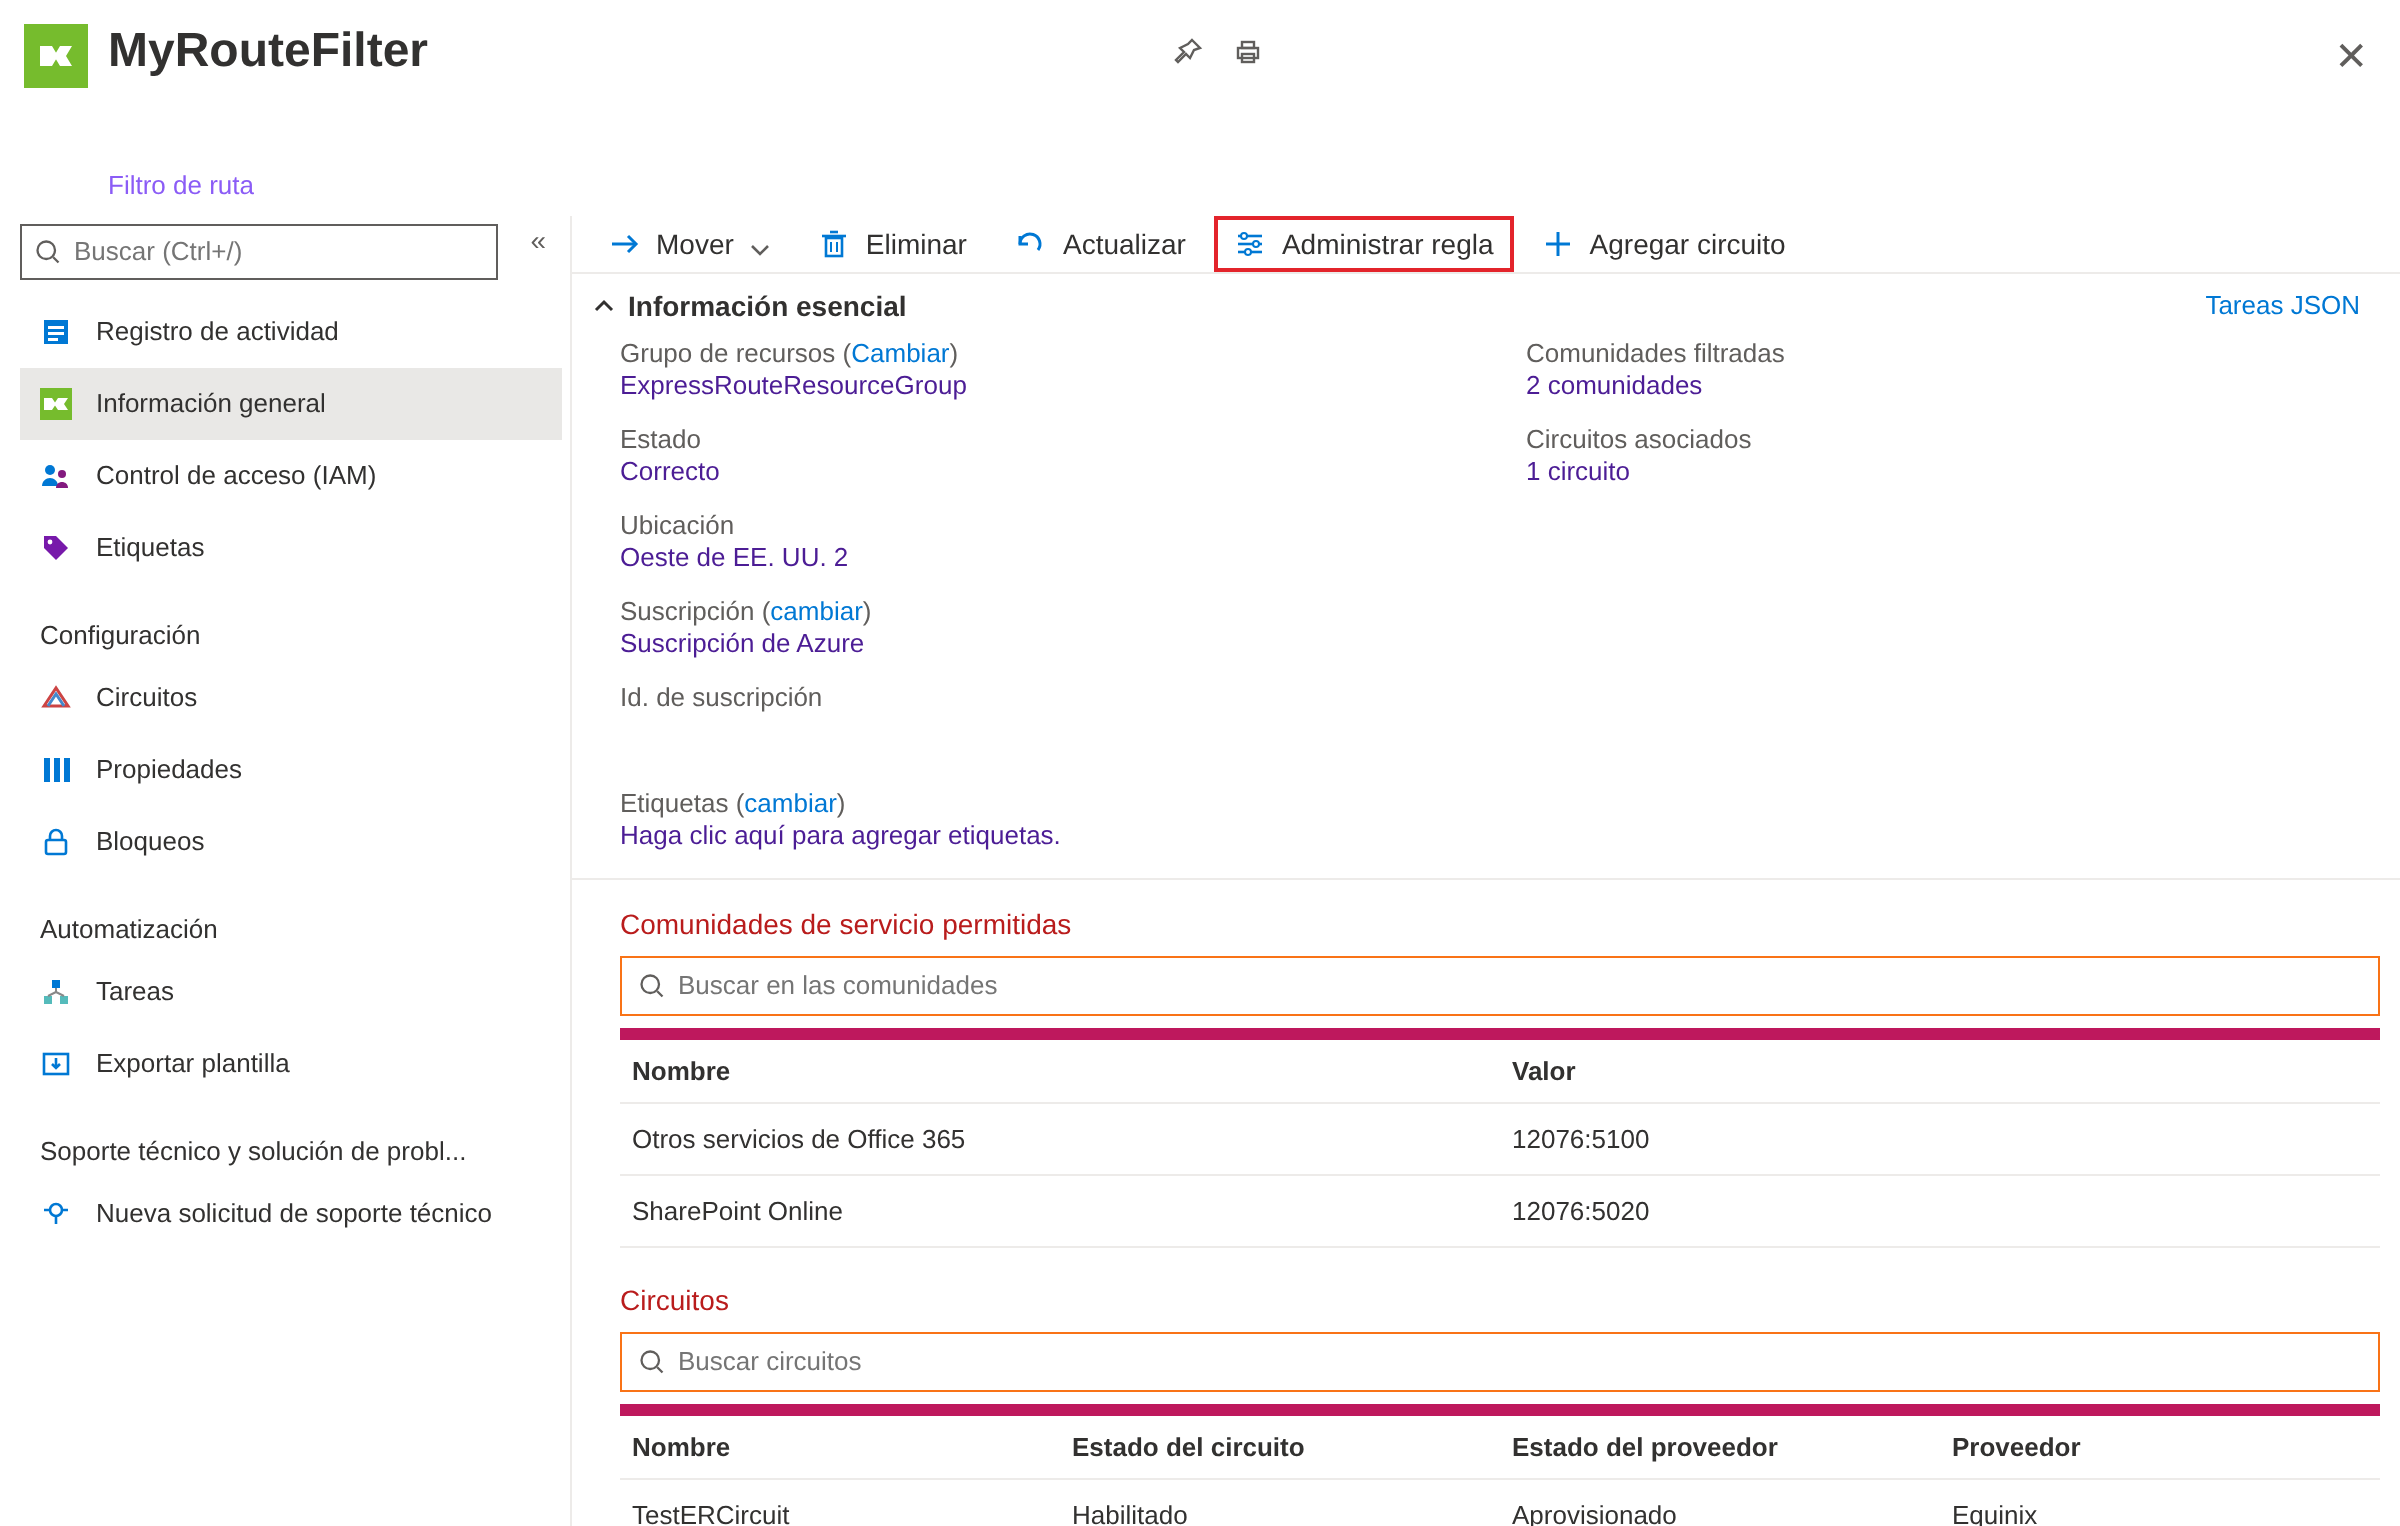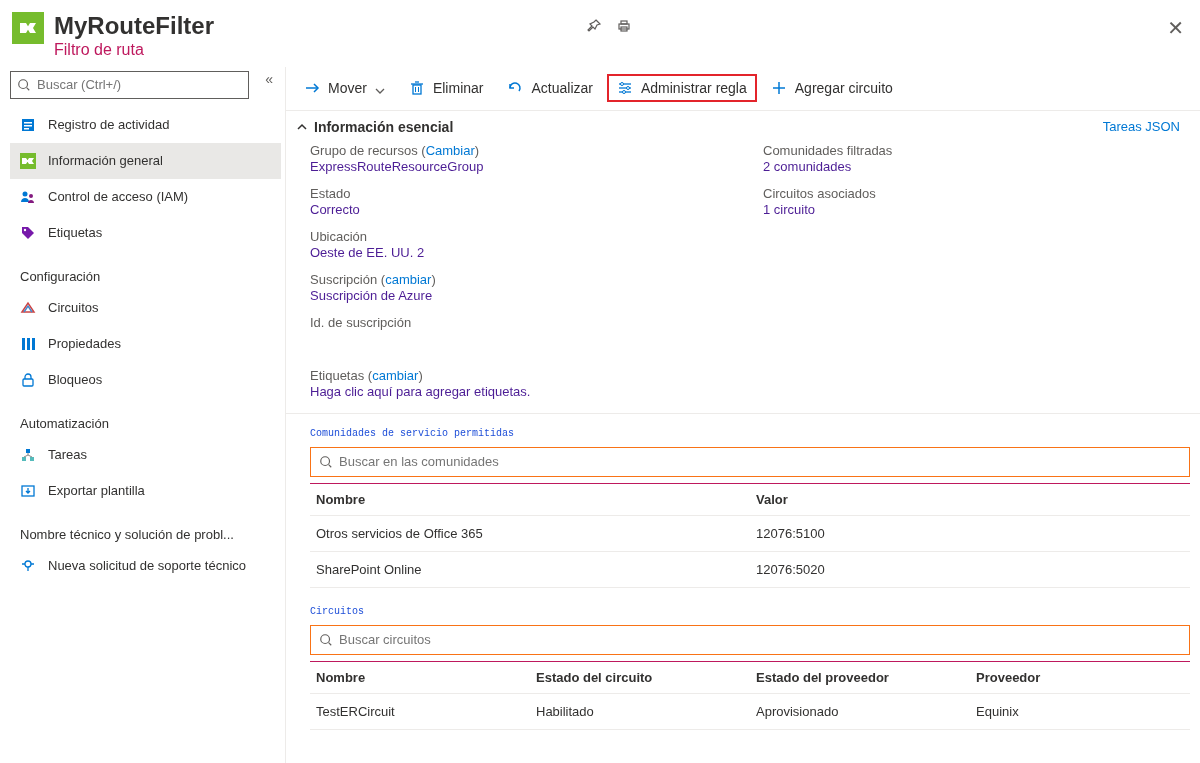"Filtro de ruta" .header-subtitle { color: #be185d -> #8b5cf6; font-size: 16px -> 13px; margin-top: none -> 44px }
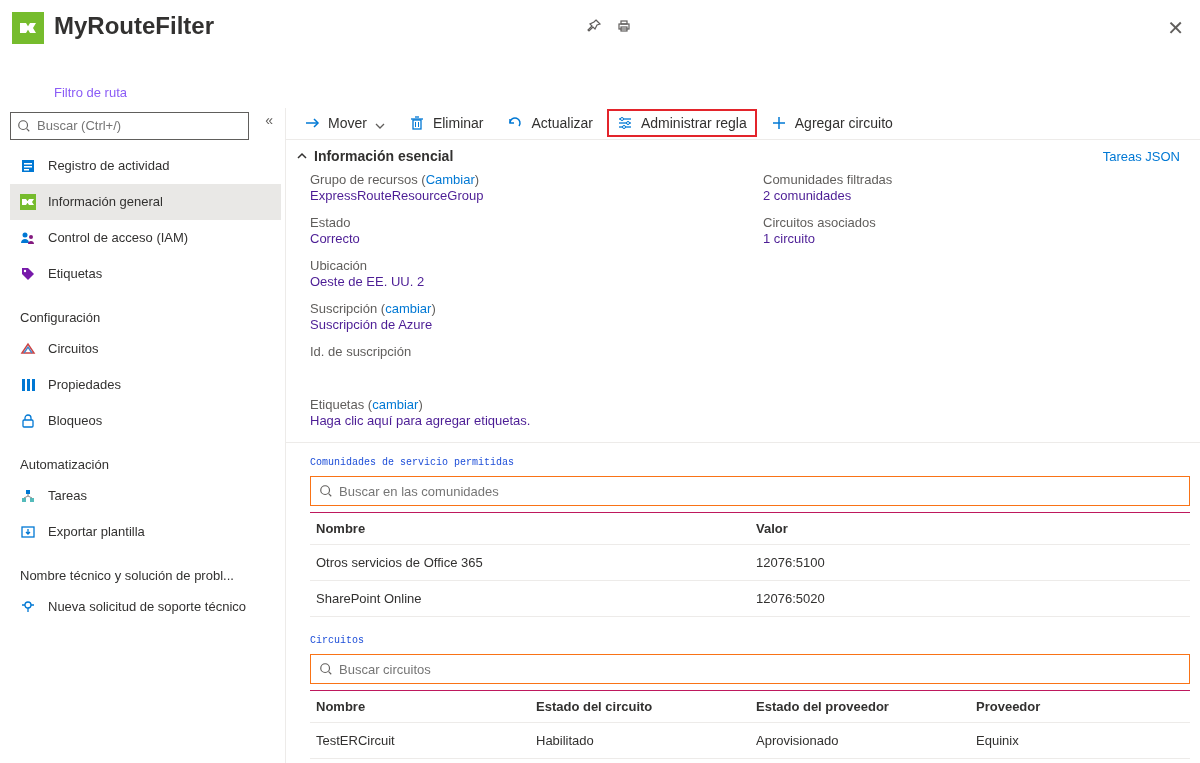"Comunidades de servicio permitidas" .section-title { color: #1d4ed8 -> #b91c1c; font-family: Liberation Mono, monospace -> none; font-size: 10px -> 14px }
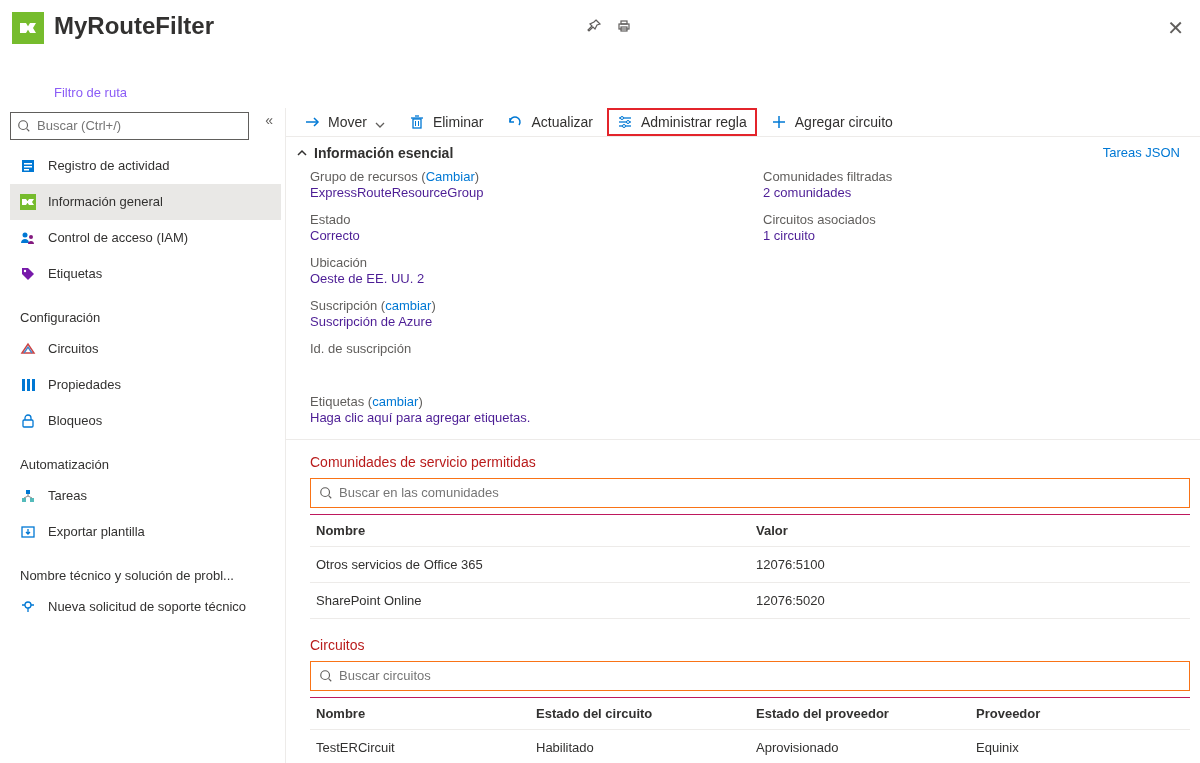"Nombre" .tbl th { border-top: 1px solid #be185d -> 6px solid #be185d }
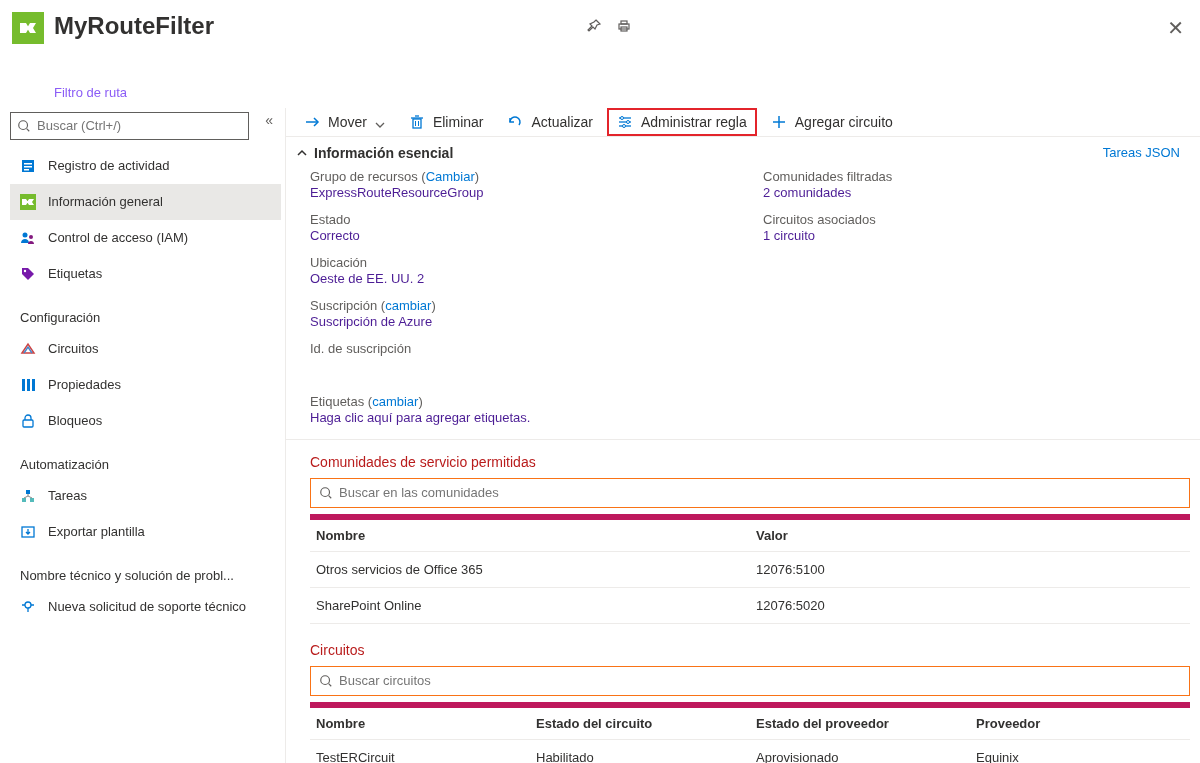"Nombre técnico y solución de" div.sidebar-section { text: Nombre -> Soporte }
